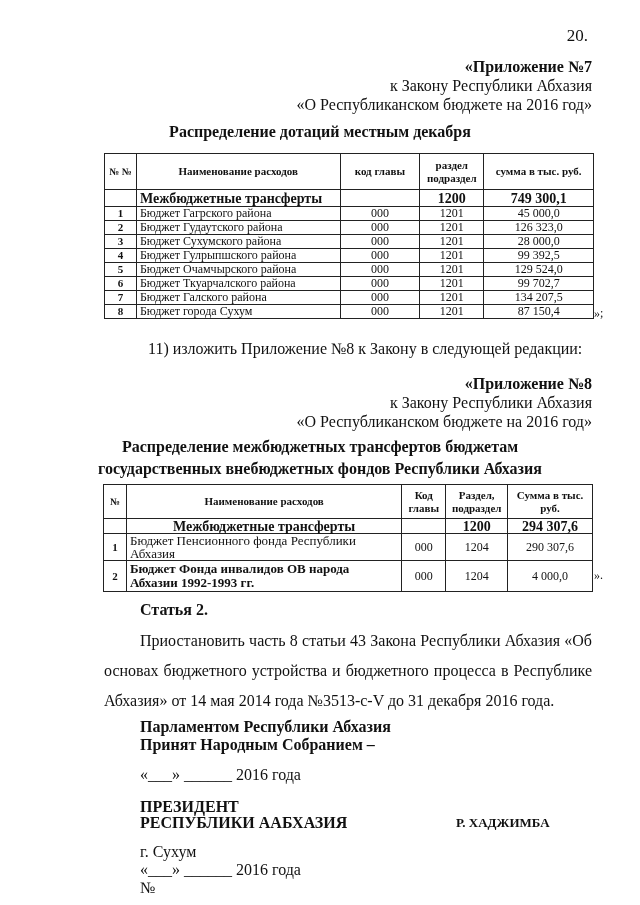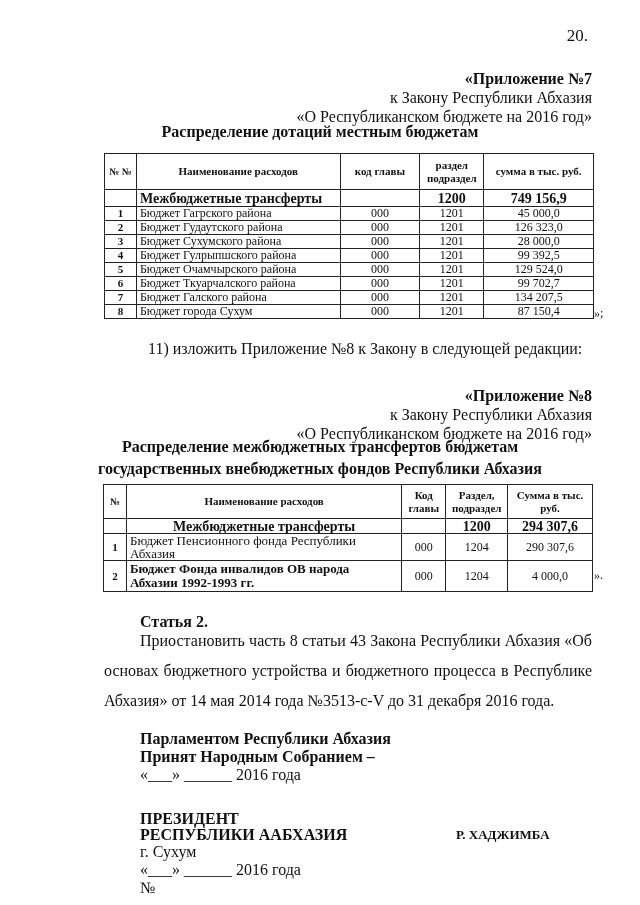"«Приложение №7" .bold { margin-top: 12px -> none }
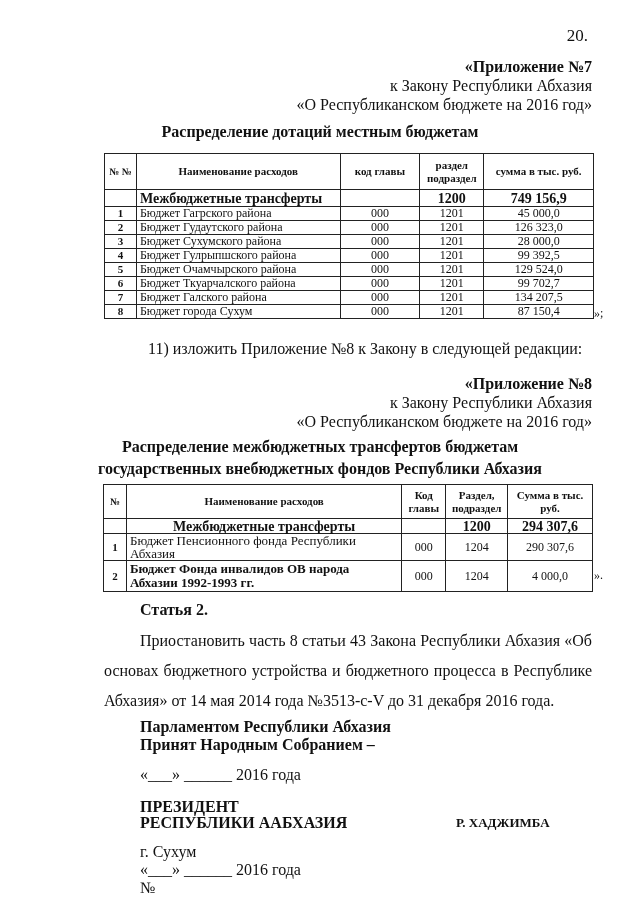"Распределение дотаций местным бюджетам" div.abs { text: бюджетам -> декабря }
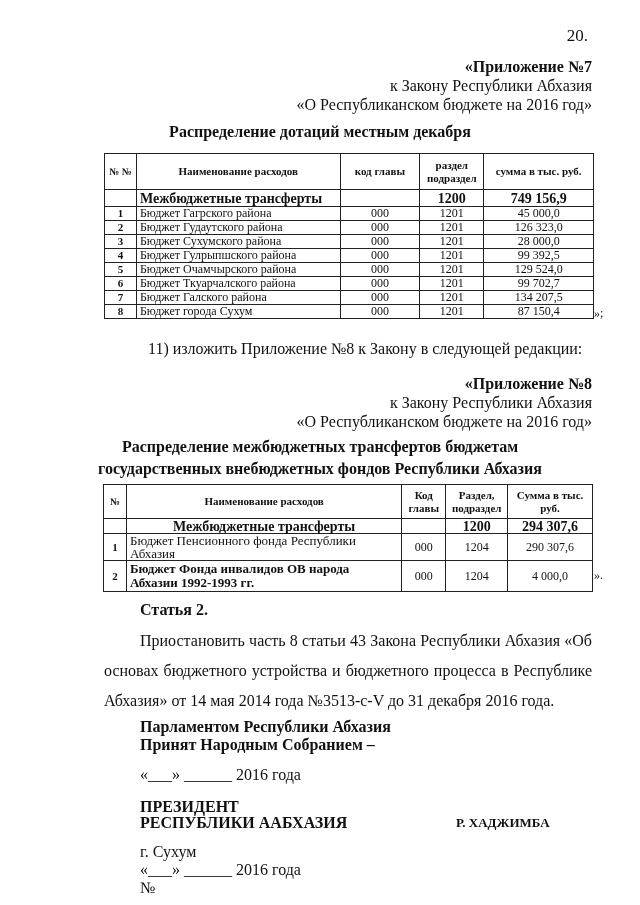"749 156,9" td { text: 749 156,9 -> 749 300,1 }
